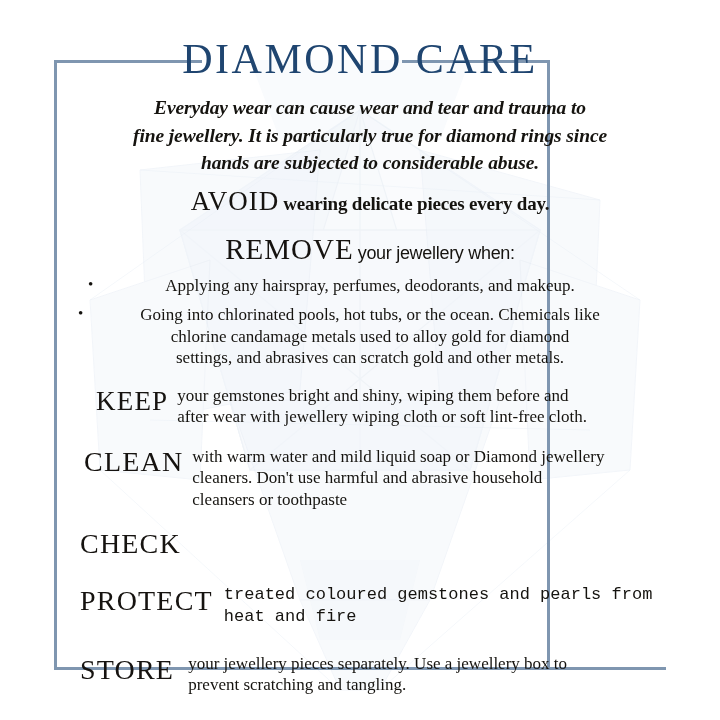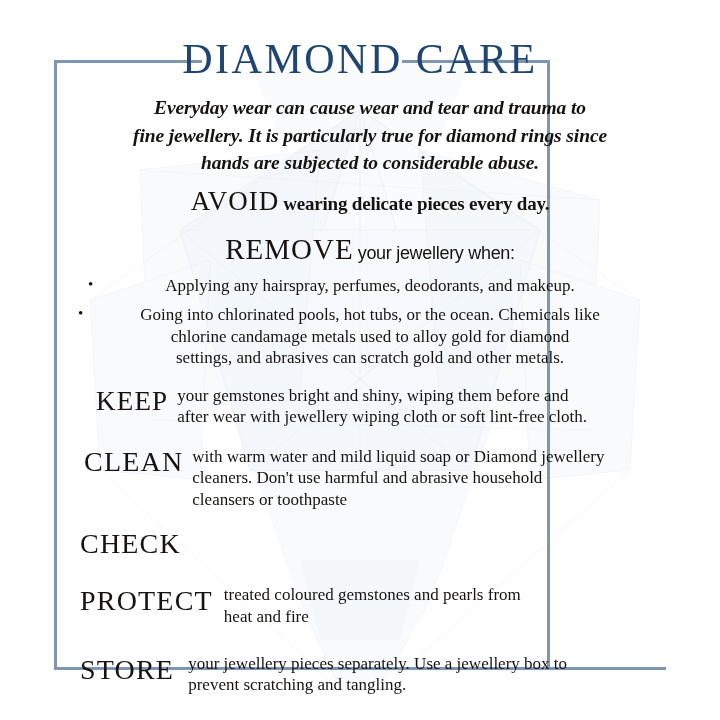"treated coloured gemstones and pearls" #entry-protect .body { font-family: none -> Liberation Mono, monospace }
